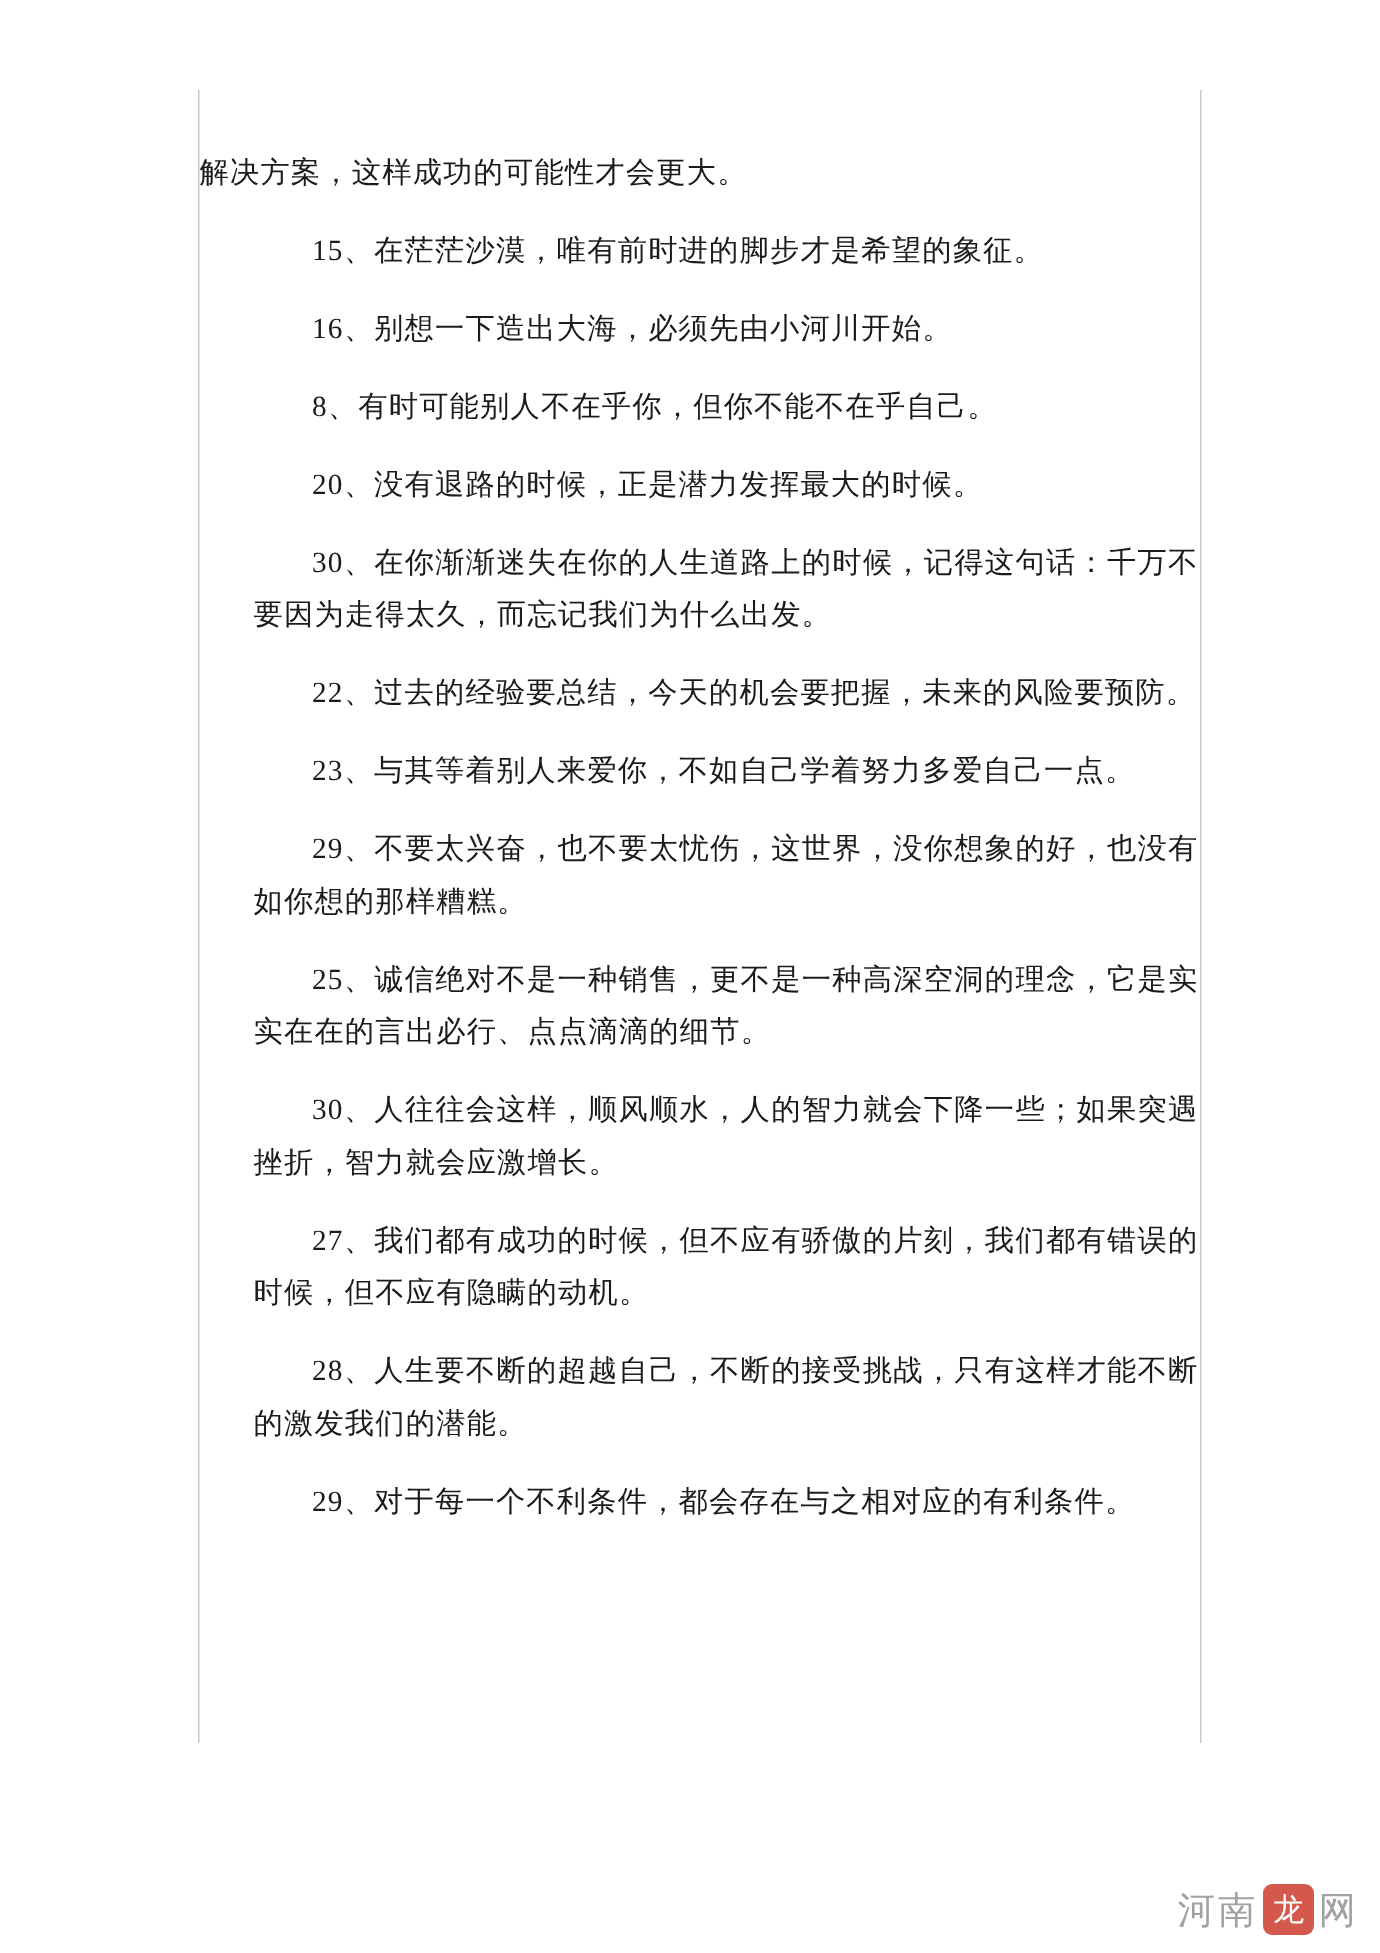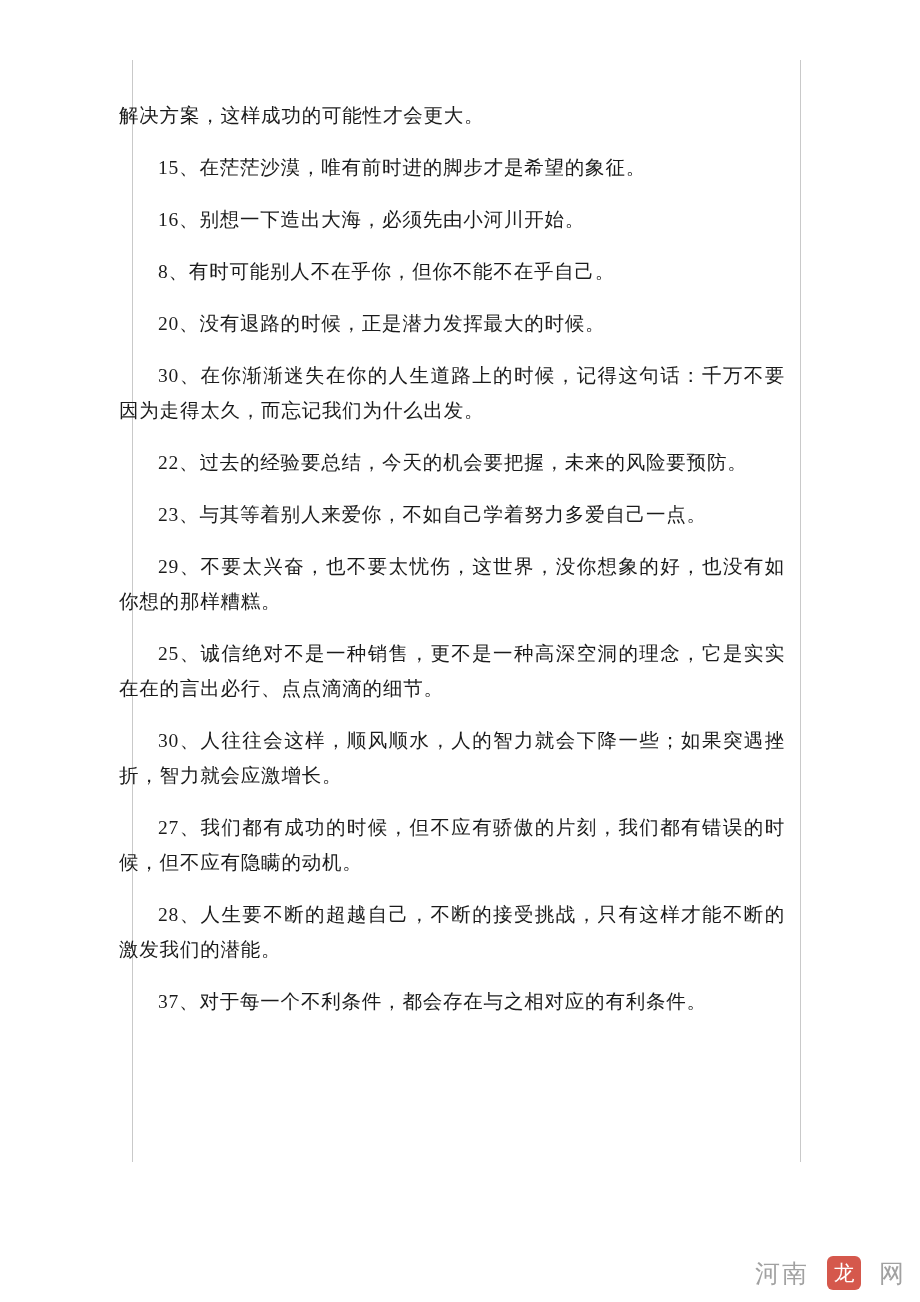"解决方案，这样成功的可能性才会更大。" .content { left: 119px -> 133px }
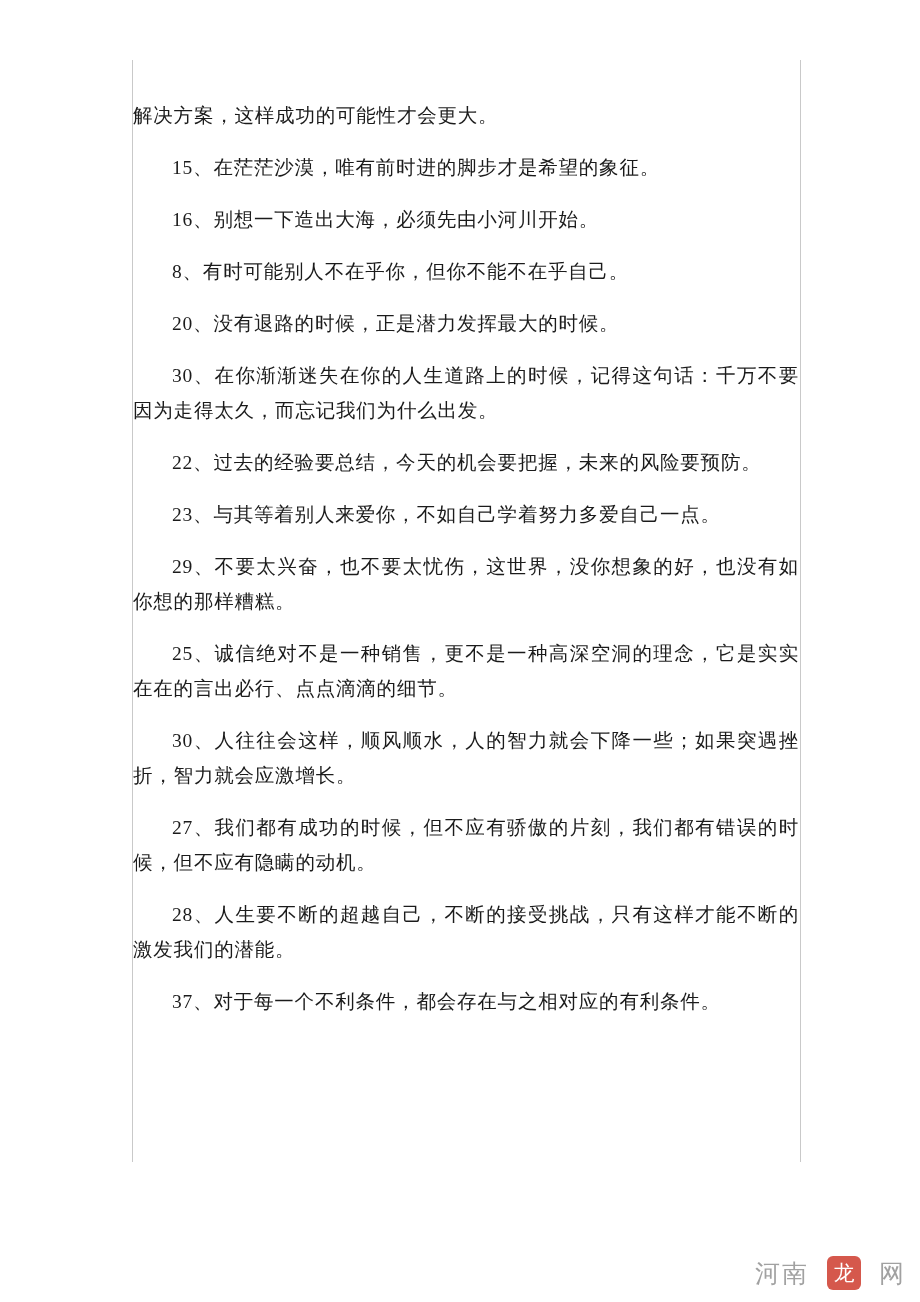"15、在茫茫沙漠，唯有前时进的脚步才是希望的象征。" p.indent { margin-left: none -> 36px }
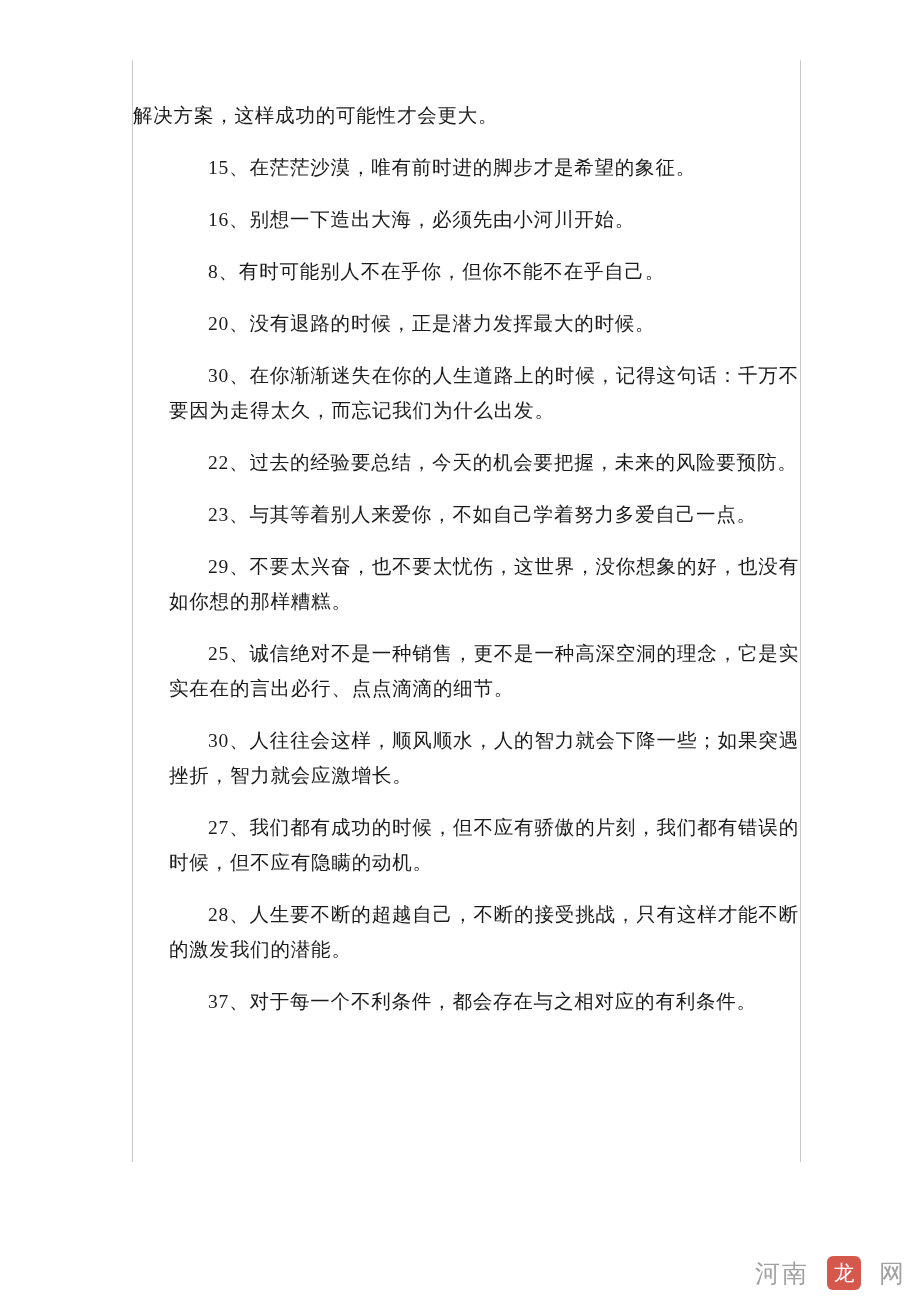"37、对于每一个不利条件，都会存在与之相对应的有利条件。" p.para { text: 37 -> 29 }
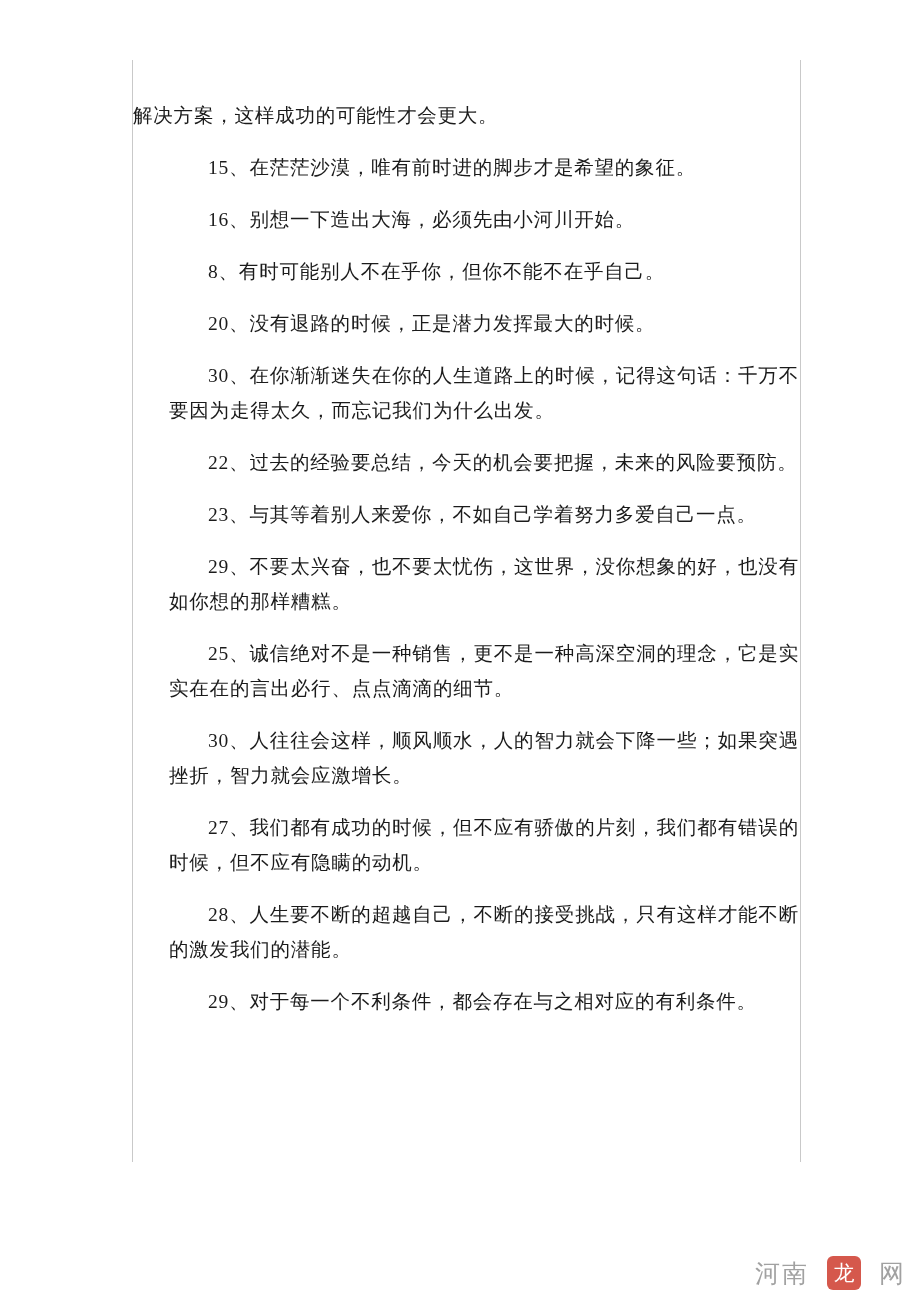"河南" .watermark { gap: 18px -> 3px }
